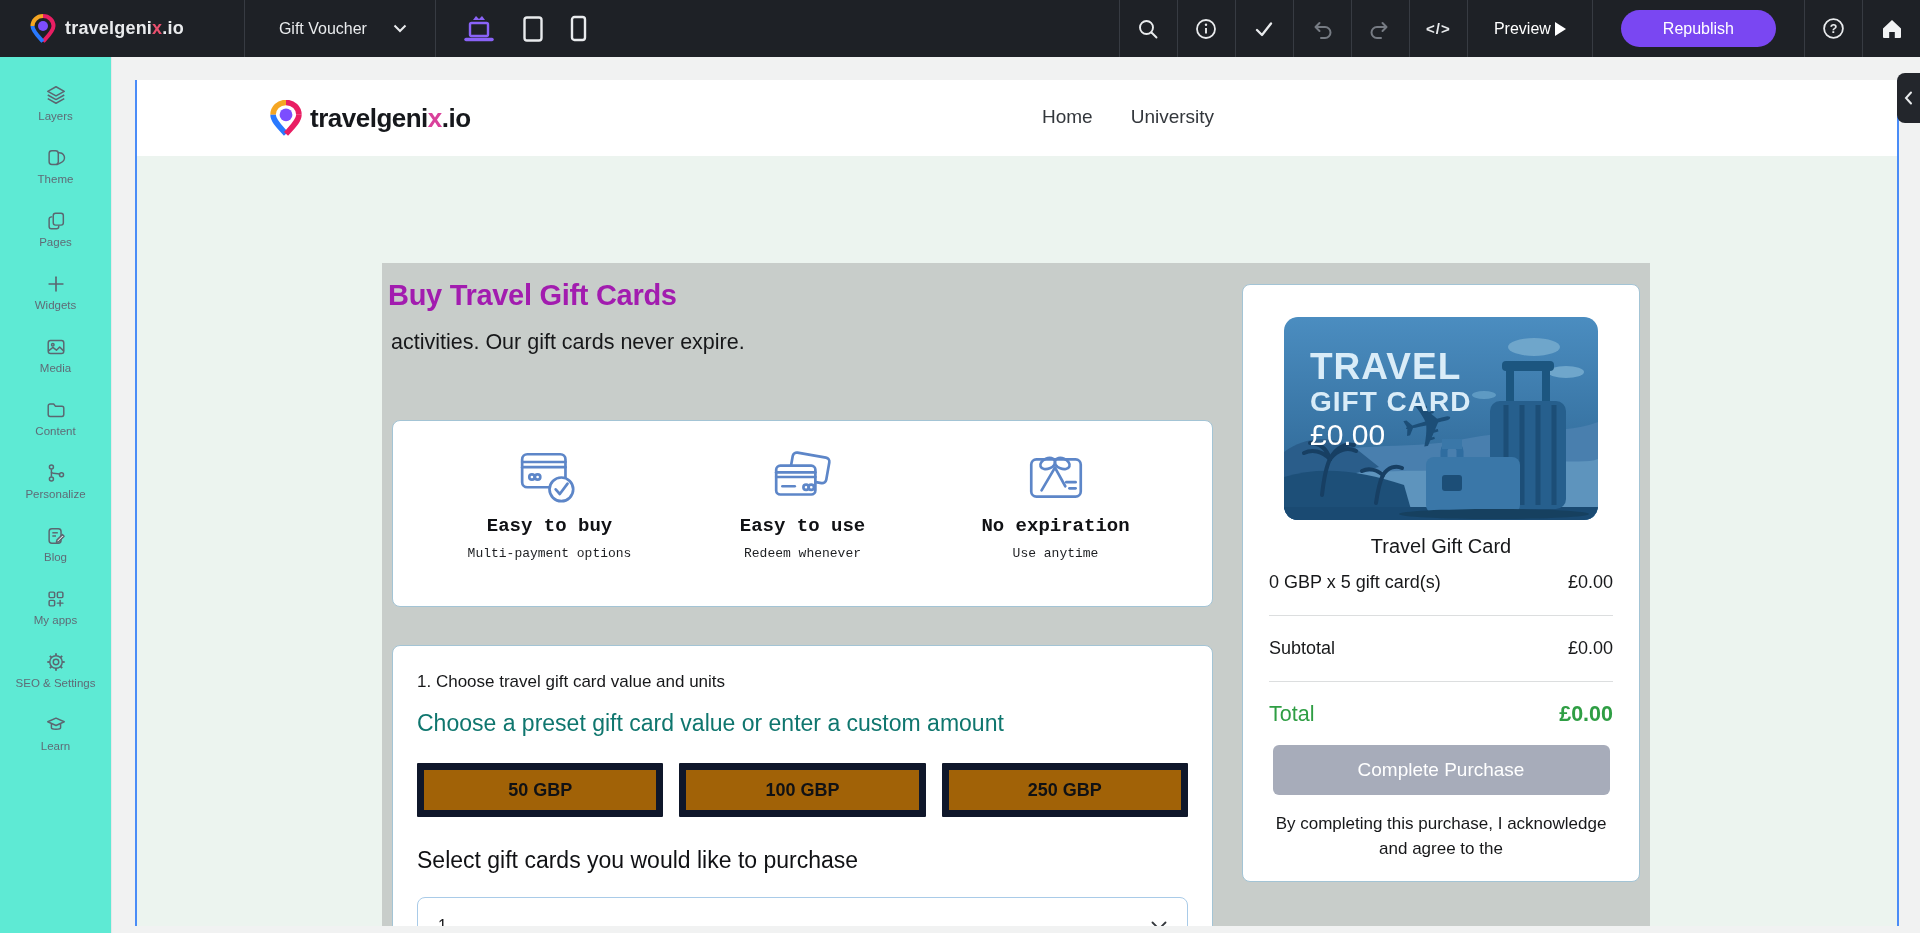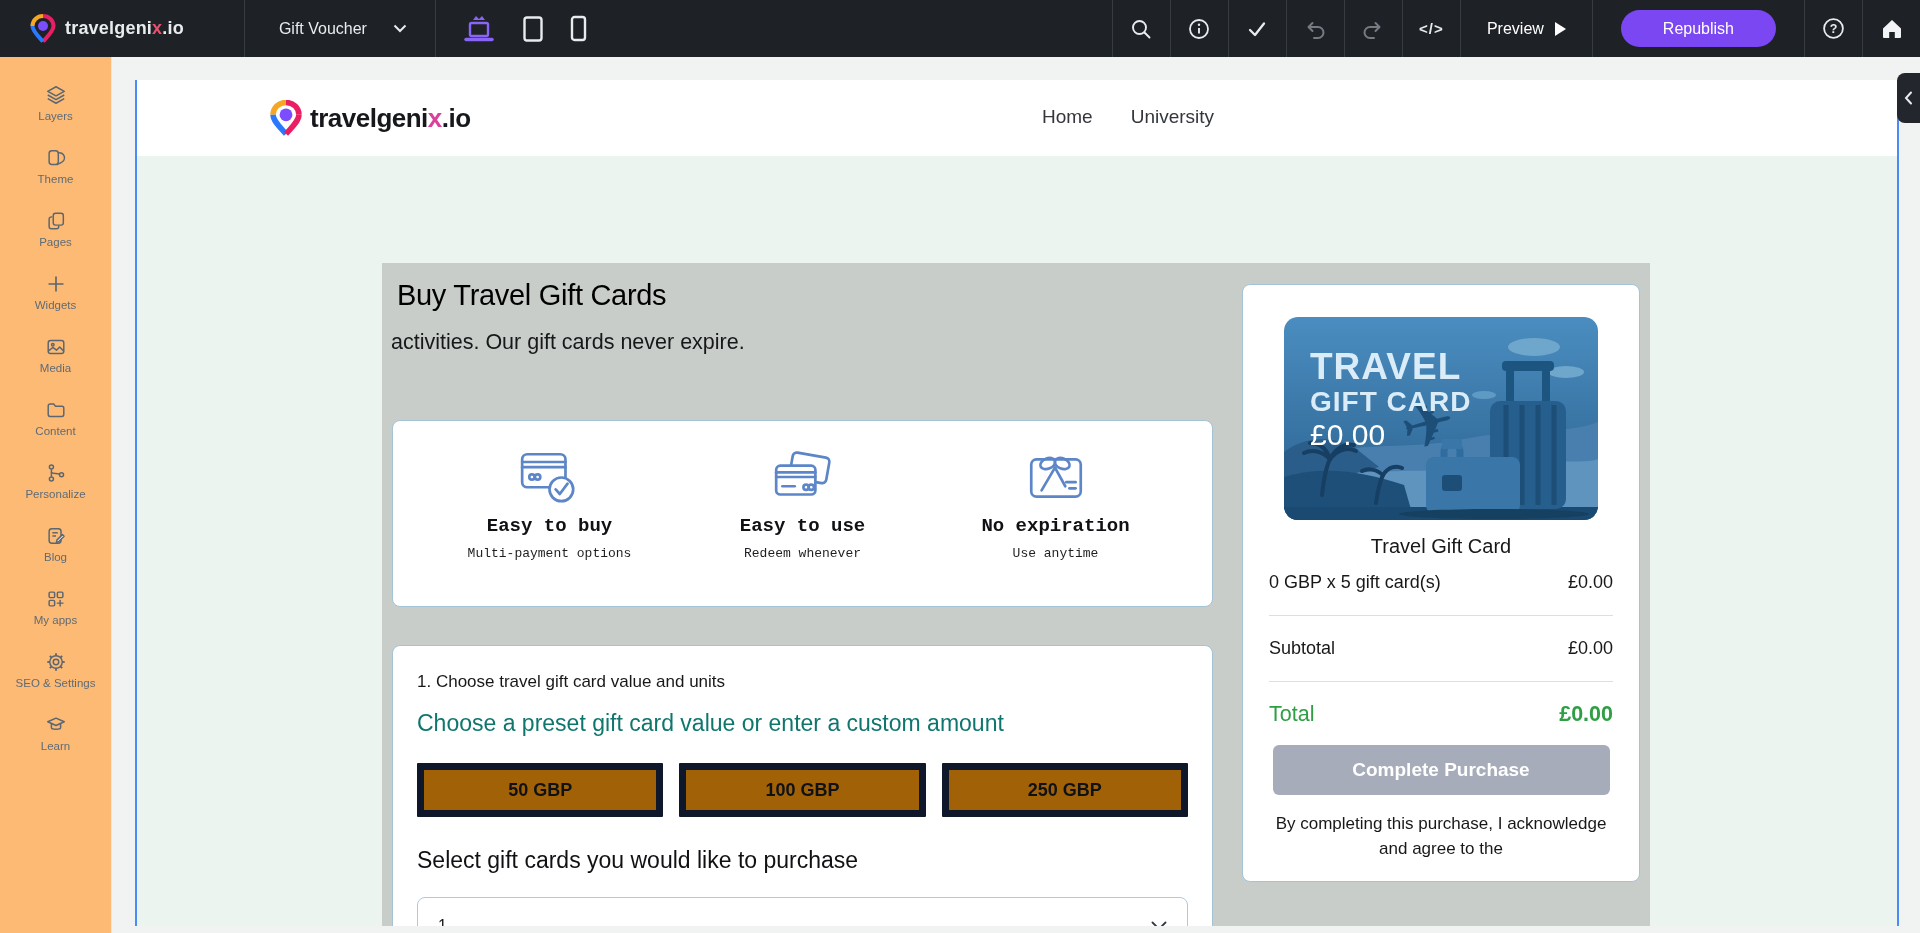"Preview" .preview { gap: 11px -> 4px }
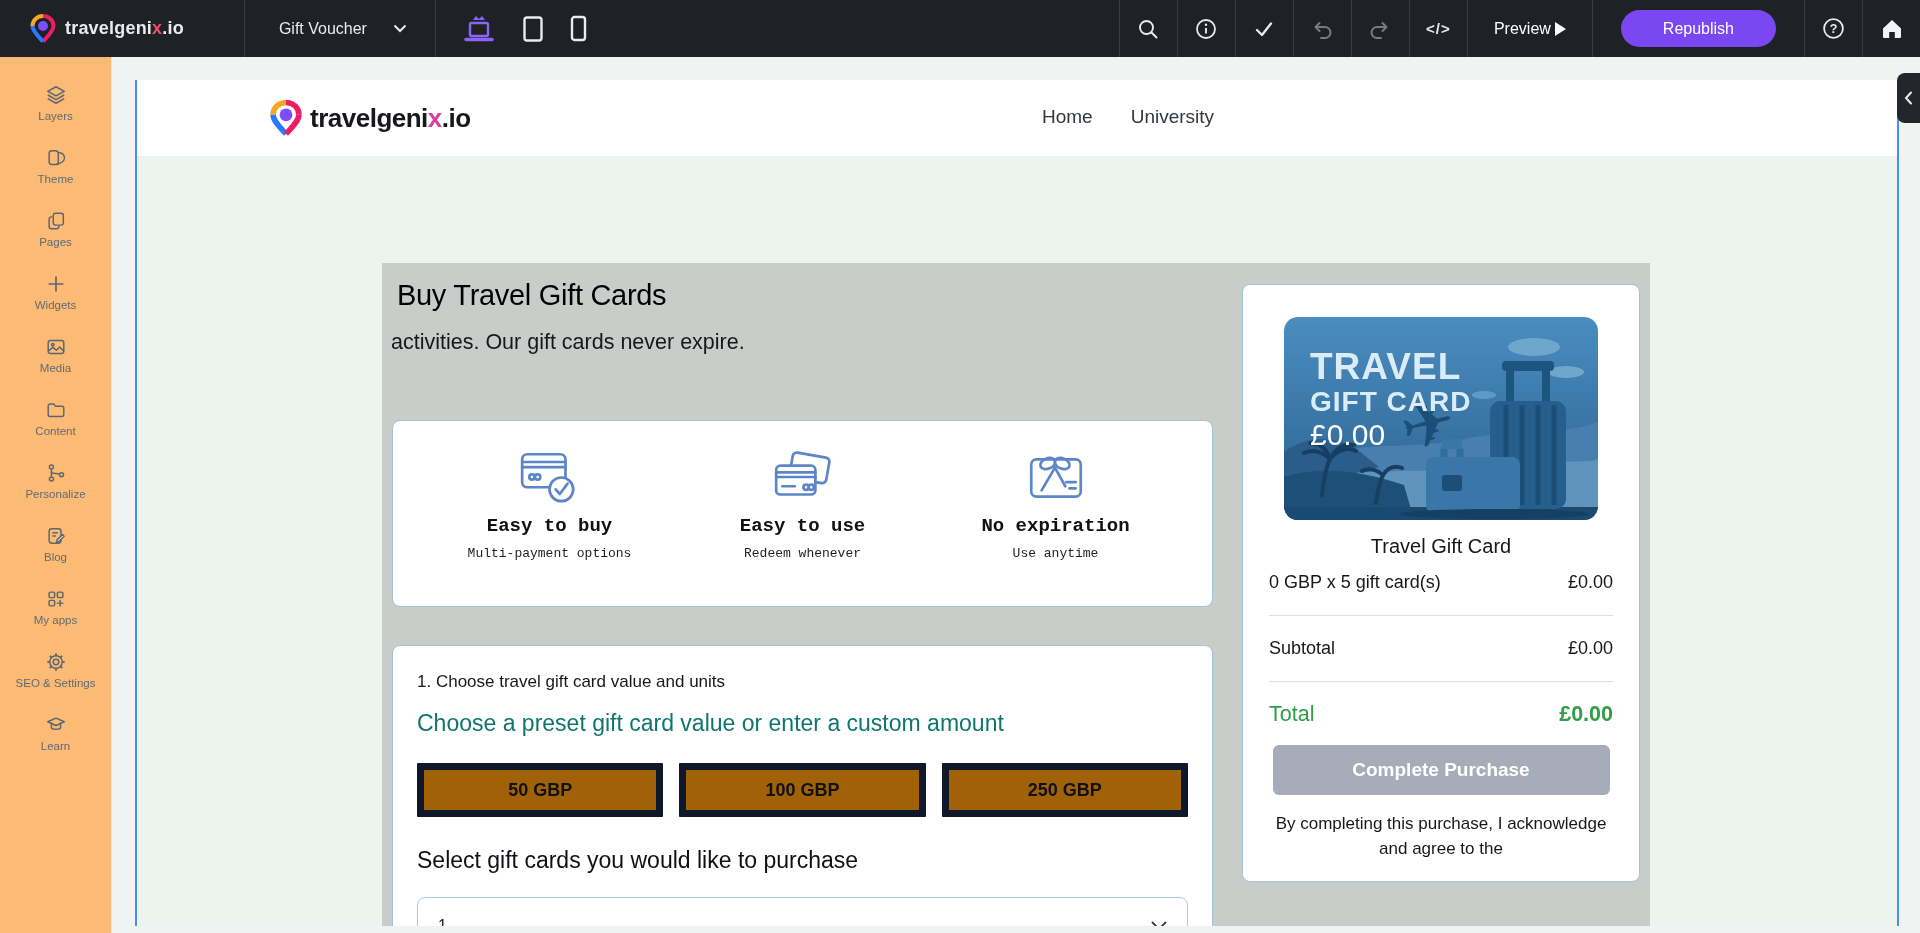"Layers" .sidebar { background: #fdba74 -> #5eead4 }
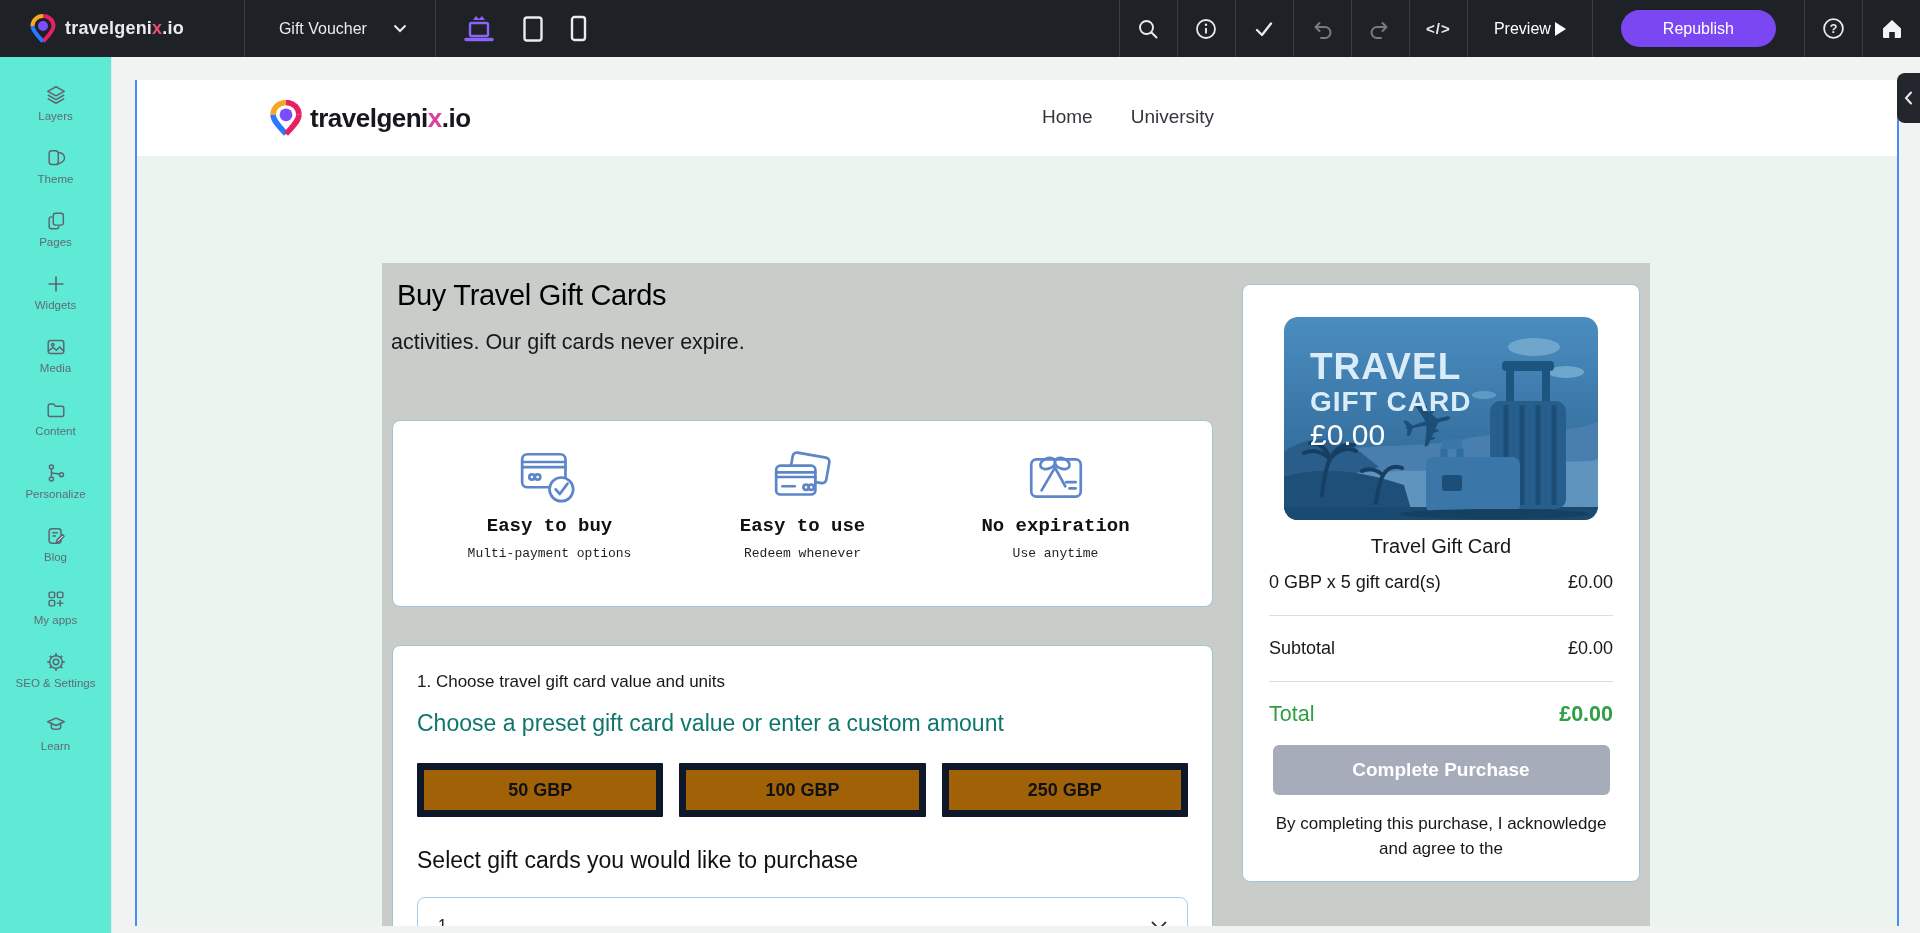"Buy Travel Gift Cards" .h1 { color: #000000 -> #a21caf; font-weight: normal -> bold; left: 15px -> 6px }
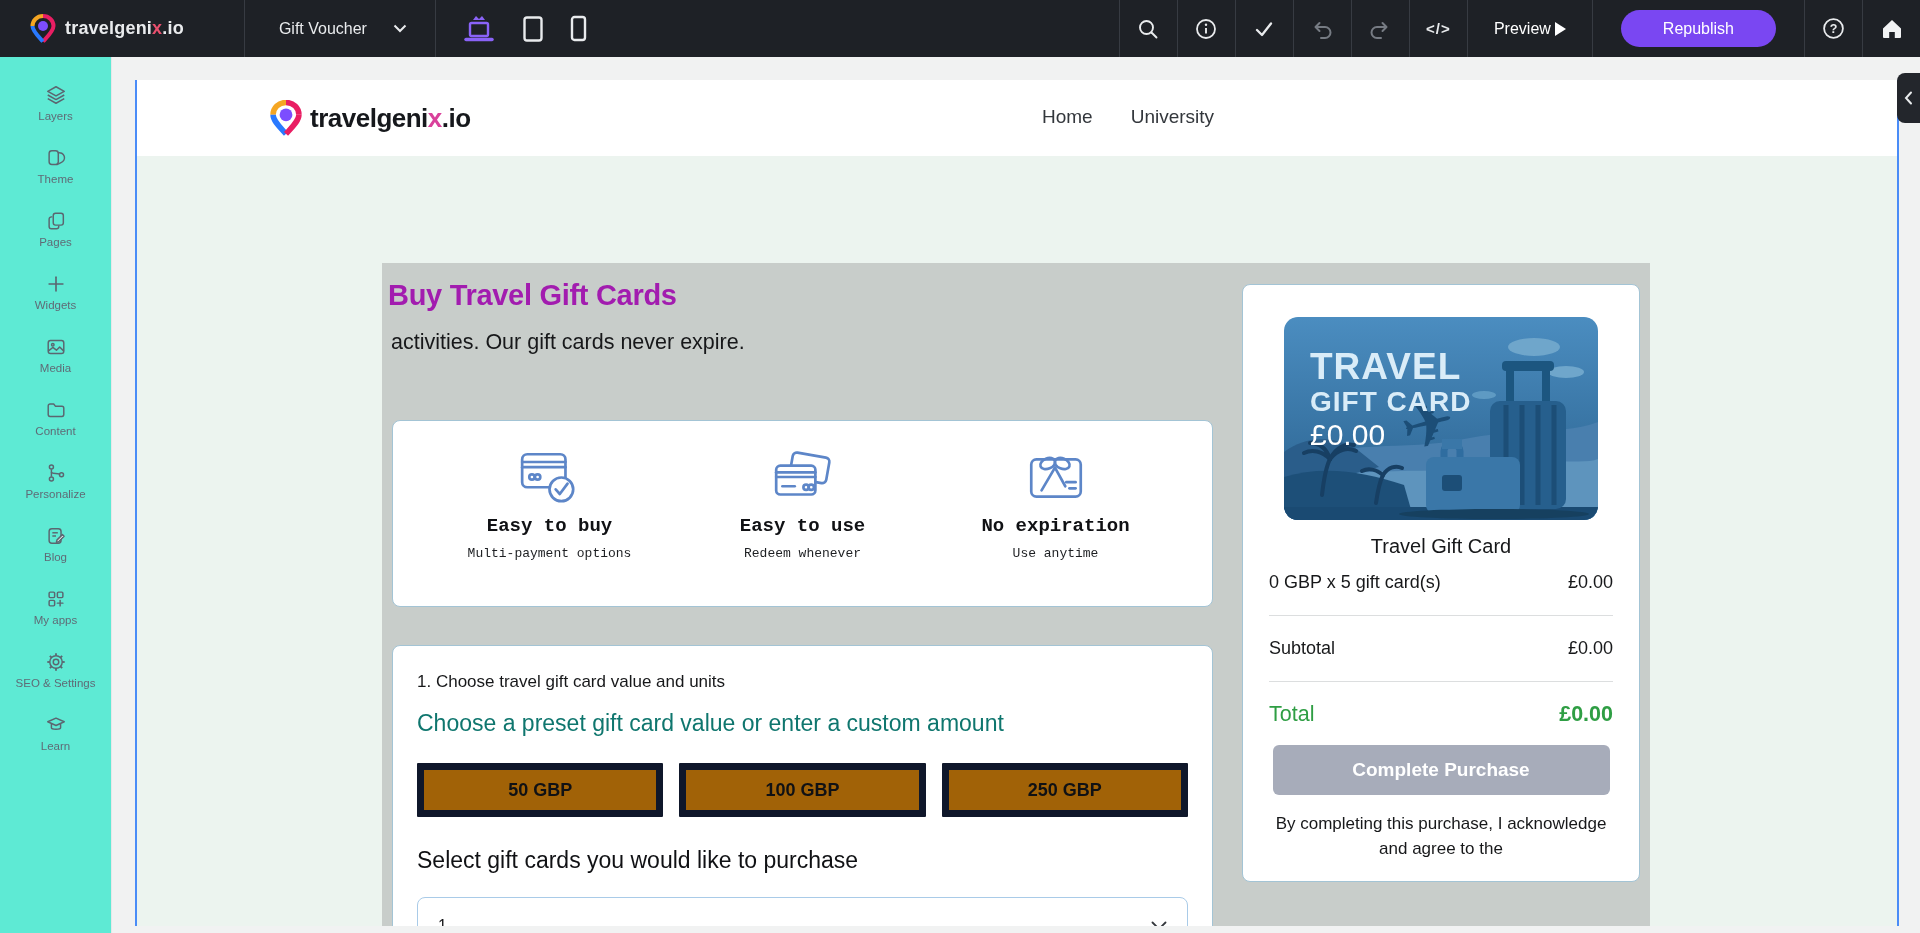"Complete Purchase" .purchase-btn { font-weight: bold -> normal }
